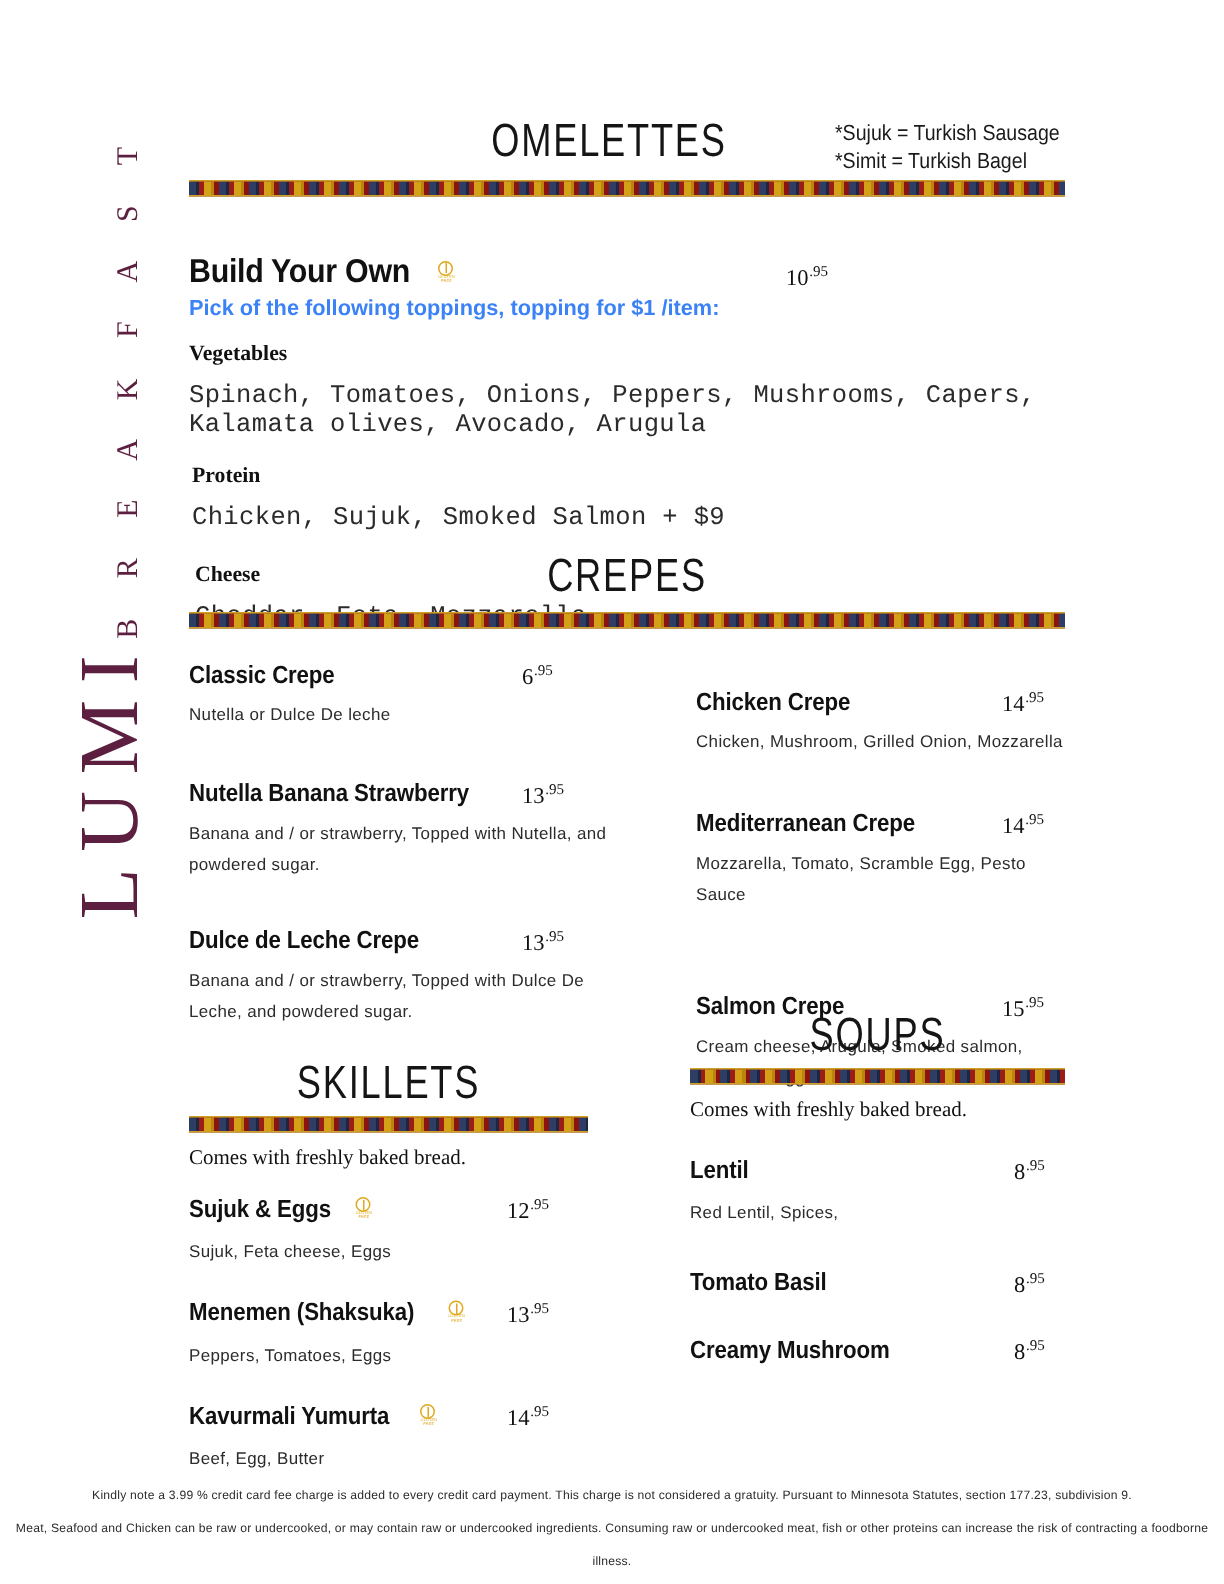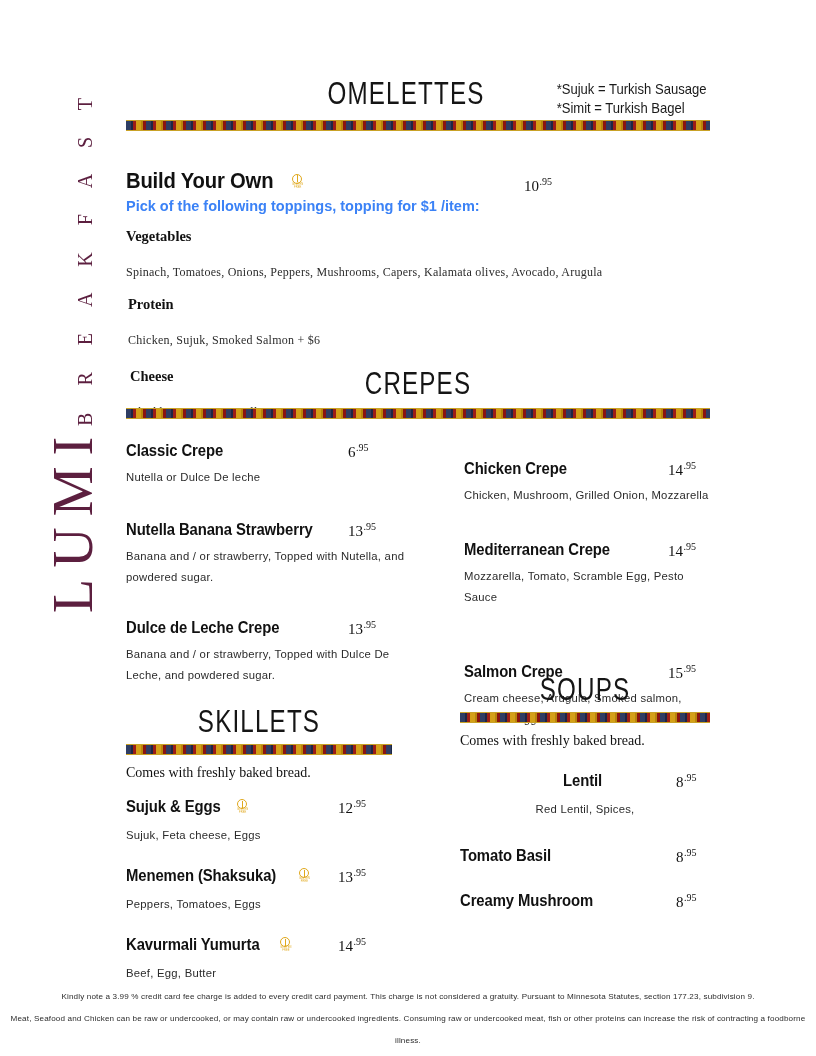"Spinach, Tomatoes, Onions, Peppers," .group-items { font-family: Liberation Serif, serif -> Liberation Mono, monospace; font-size: 12px -> 17px; margin-top: 20px -> 10px }
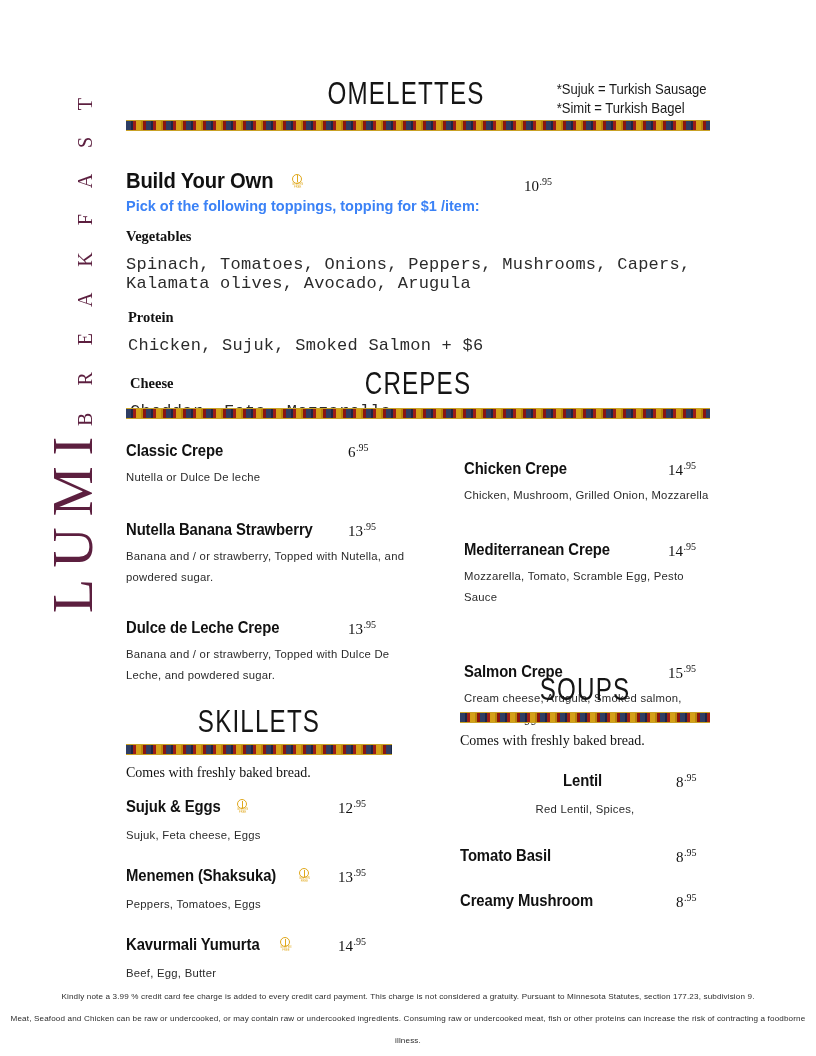"Chicken, Sujuk, Smoked Salmon +" div.group-items { text: $6 -> $9 }
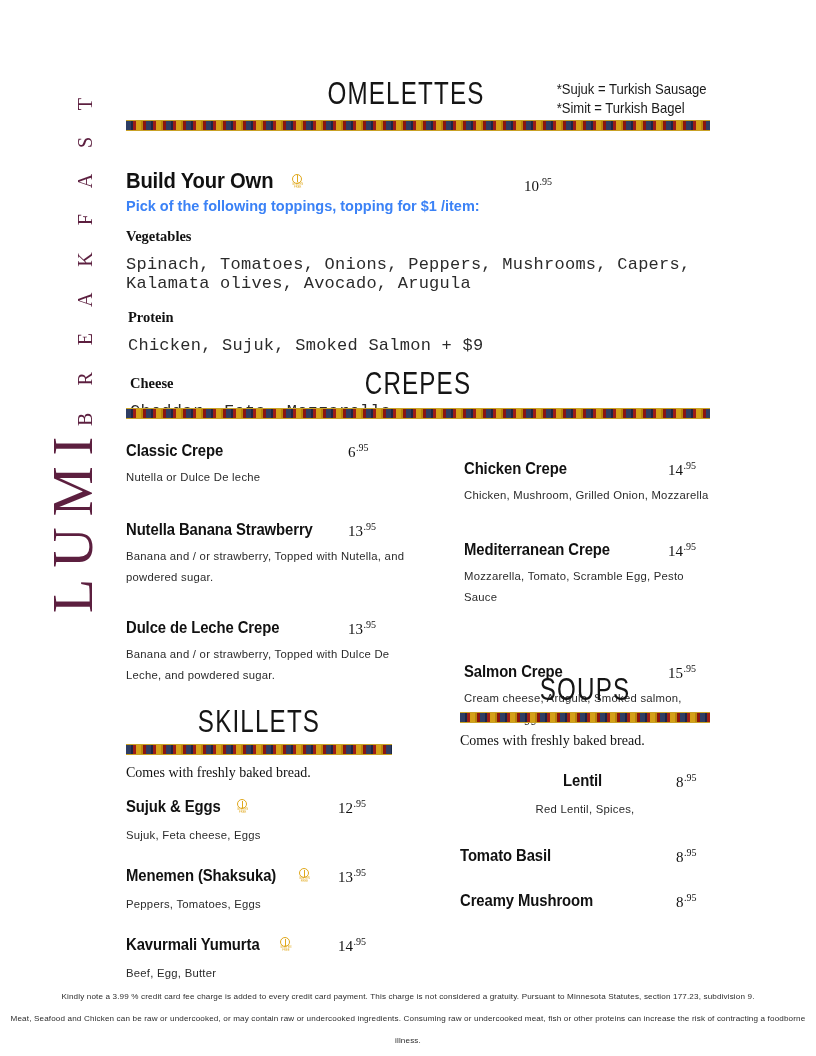"Lentil" div.item { text-align: center -> none }
